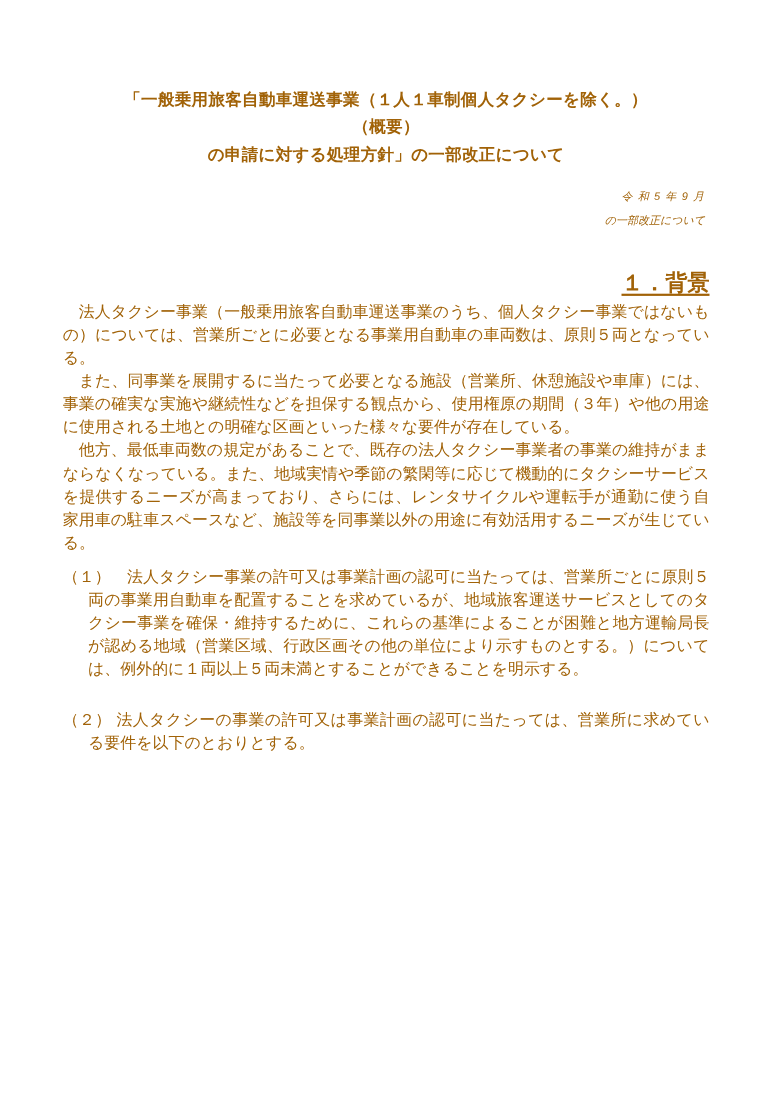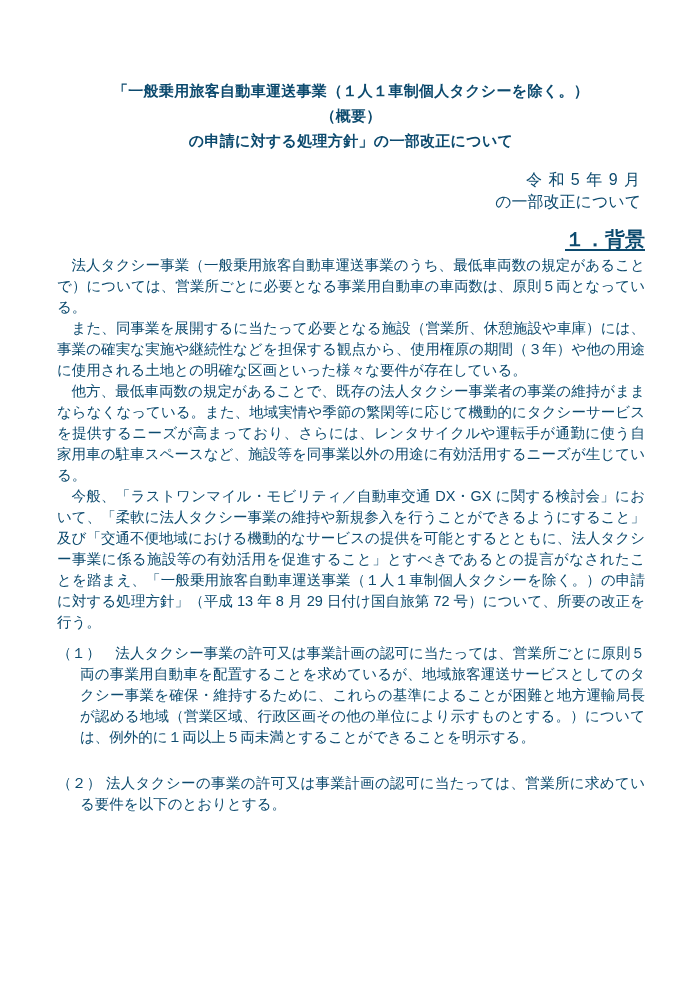"「一般乗用旅客自動車運送事業（１人１車制個人タクシーを除く。）" .page { color: #0c4a6e -> #a16207 }
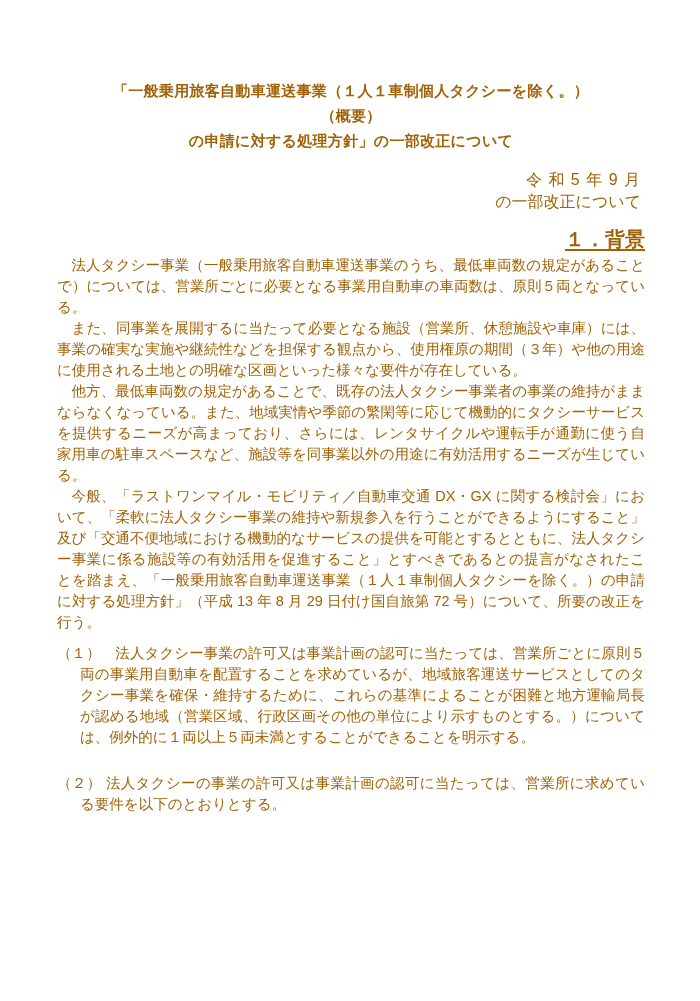"令 和 5 年 9" .doc-meta { font-size: 16px -> 10px; font-style: none -> italic; margin-bottom: 17px -> 36px }
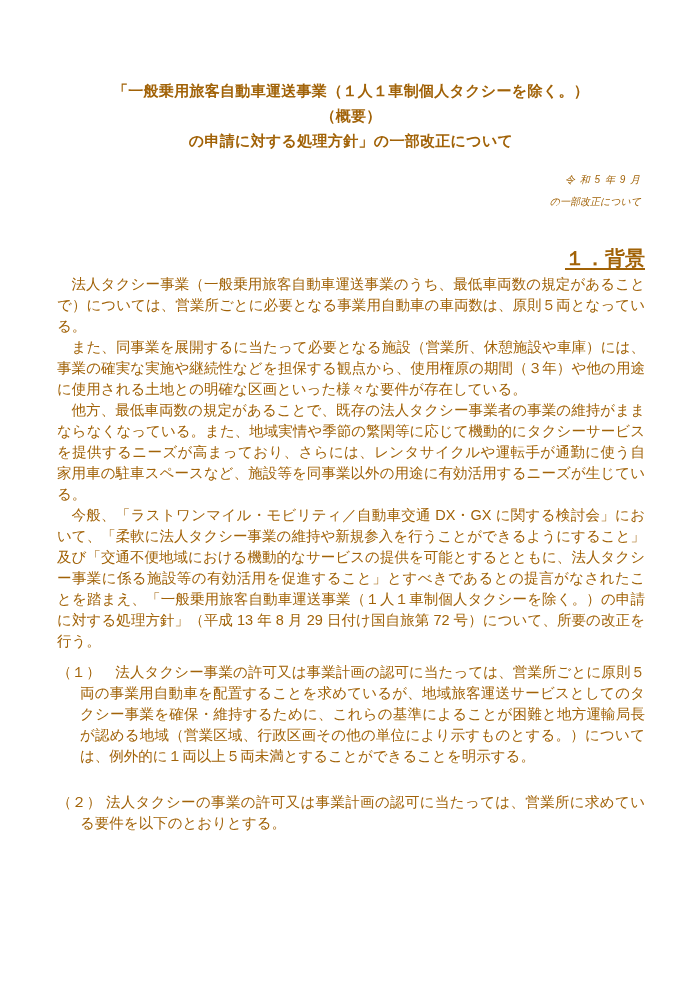"法人タクシー事業（一般乗用旅客自動車運送事業のうち、最低車両数の規定があることで" p.body-para { text: 最低車両数の規定があることで -> 個人タクシー事業ではないもの }
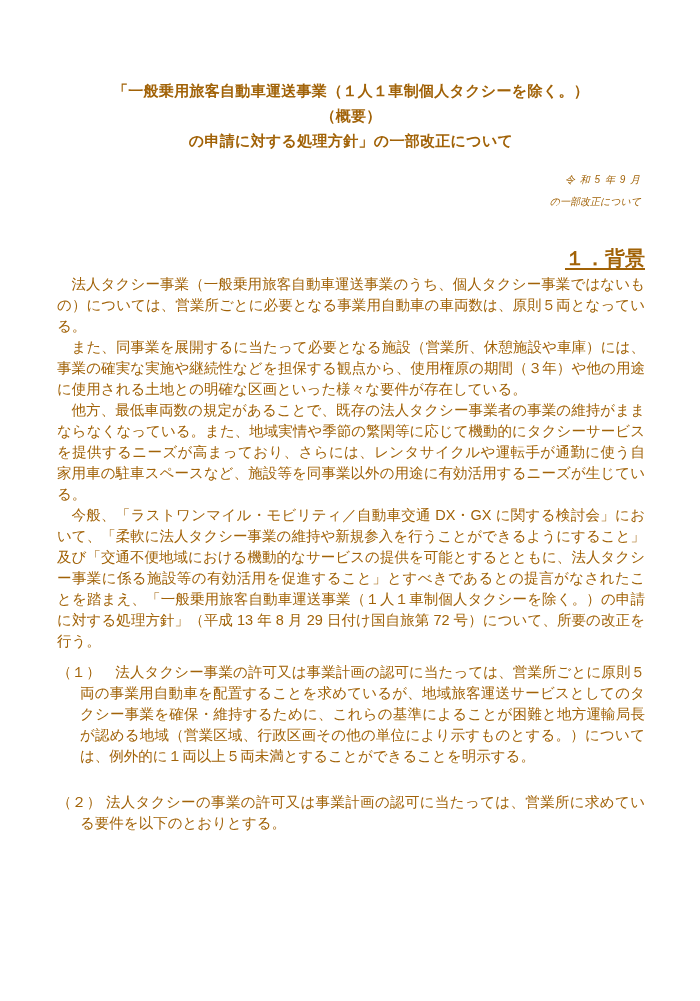"今般、「ラストワンマイル・モビリティ／自動車交通 DX・GX" p.body-para { html: <p>今般、「ラストワンマイル・モビリティ／自動車交通 DX・GX に関する検討会」において、「柔軟に法人タクシー事業の維持や新規参入を行うことができるようにすること」及び「交通不便地域における機動的なサービスの提供を可能とするとともに、法人タクシー事業に係る施設等の有効活用を促進すること」とすべきであるとの提言がなされたことを踏まえ、「一般乗用旅客自動車運送事業（１人１車制個人タクシーを除く。）の申請に対する処理方針」（平成 13 年 8 月 29 日付け国自旅第 72 号）について、所要の改正を行う。</p> -> none }
